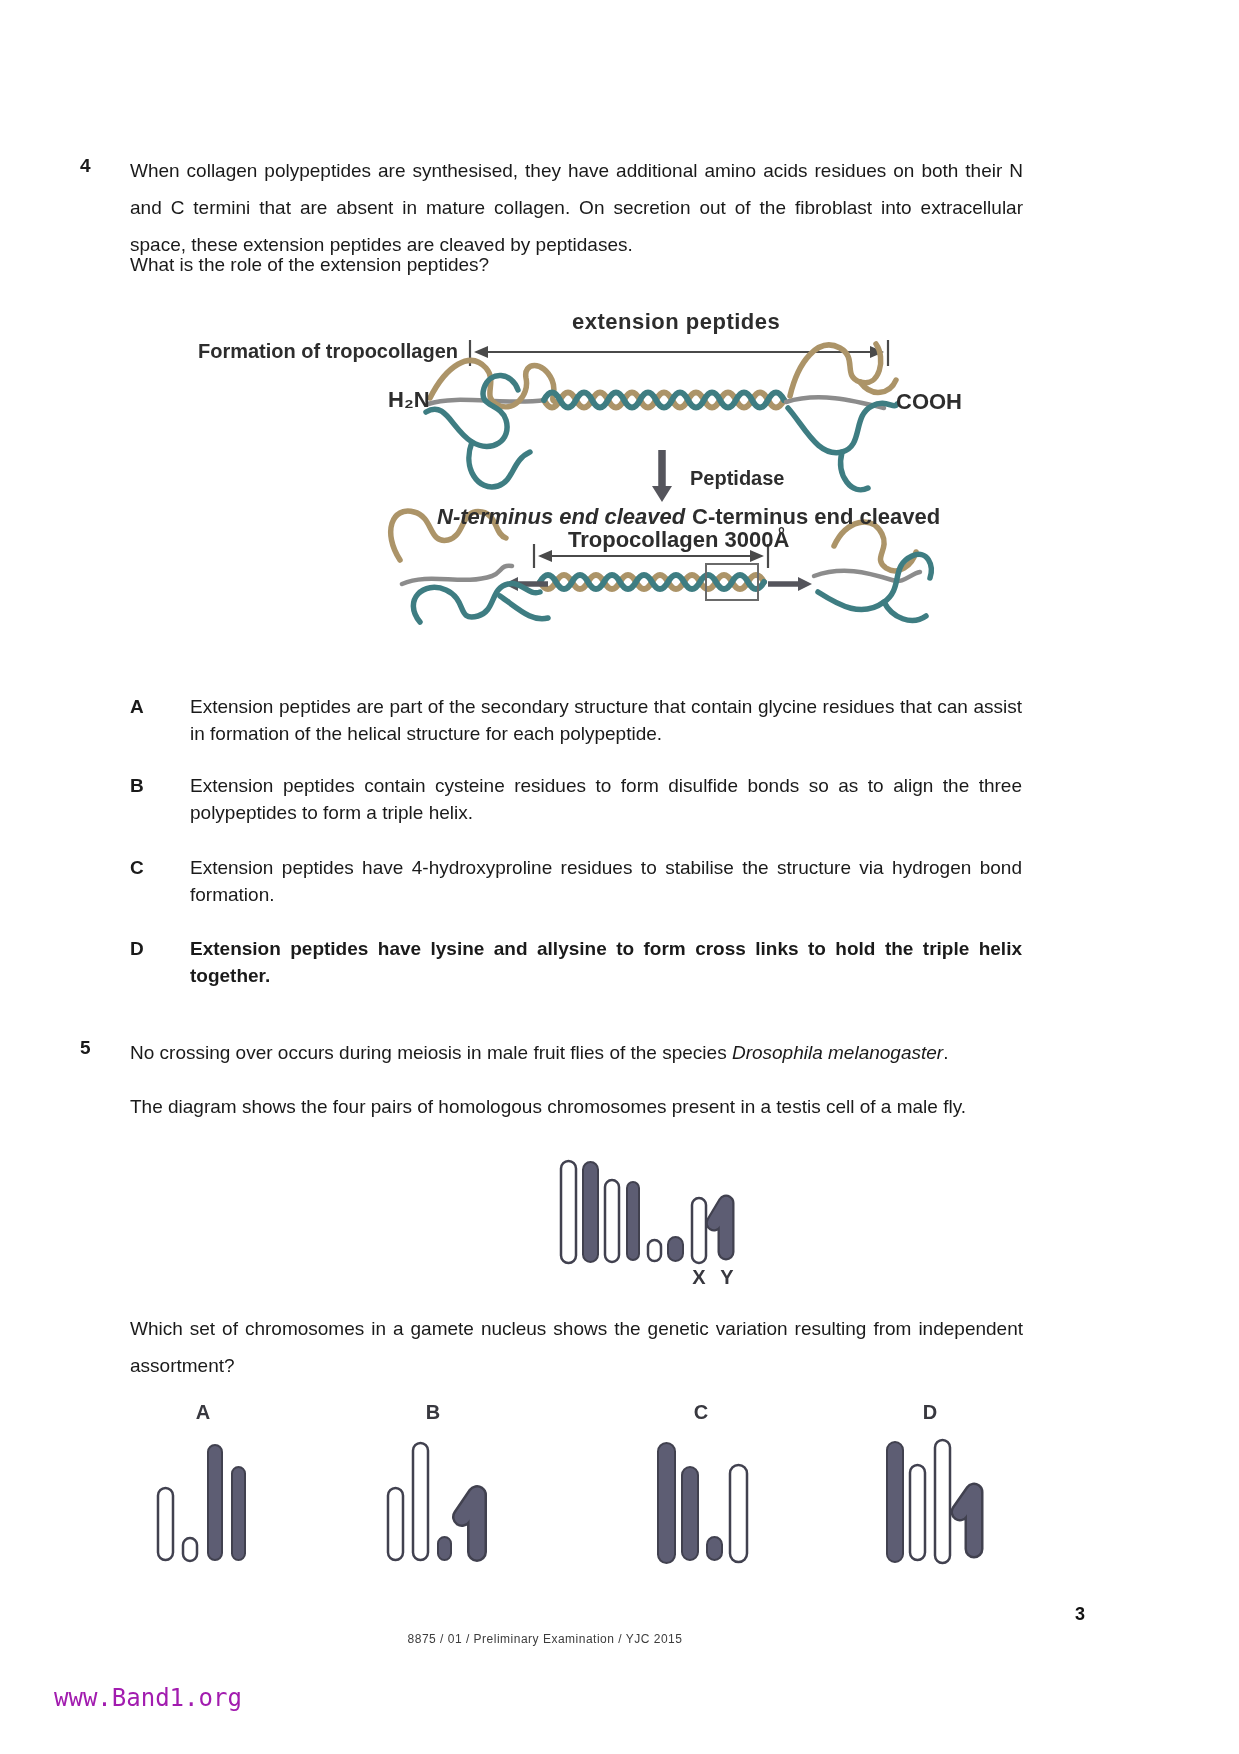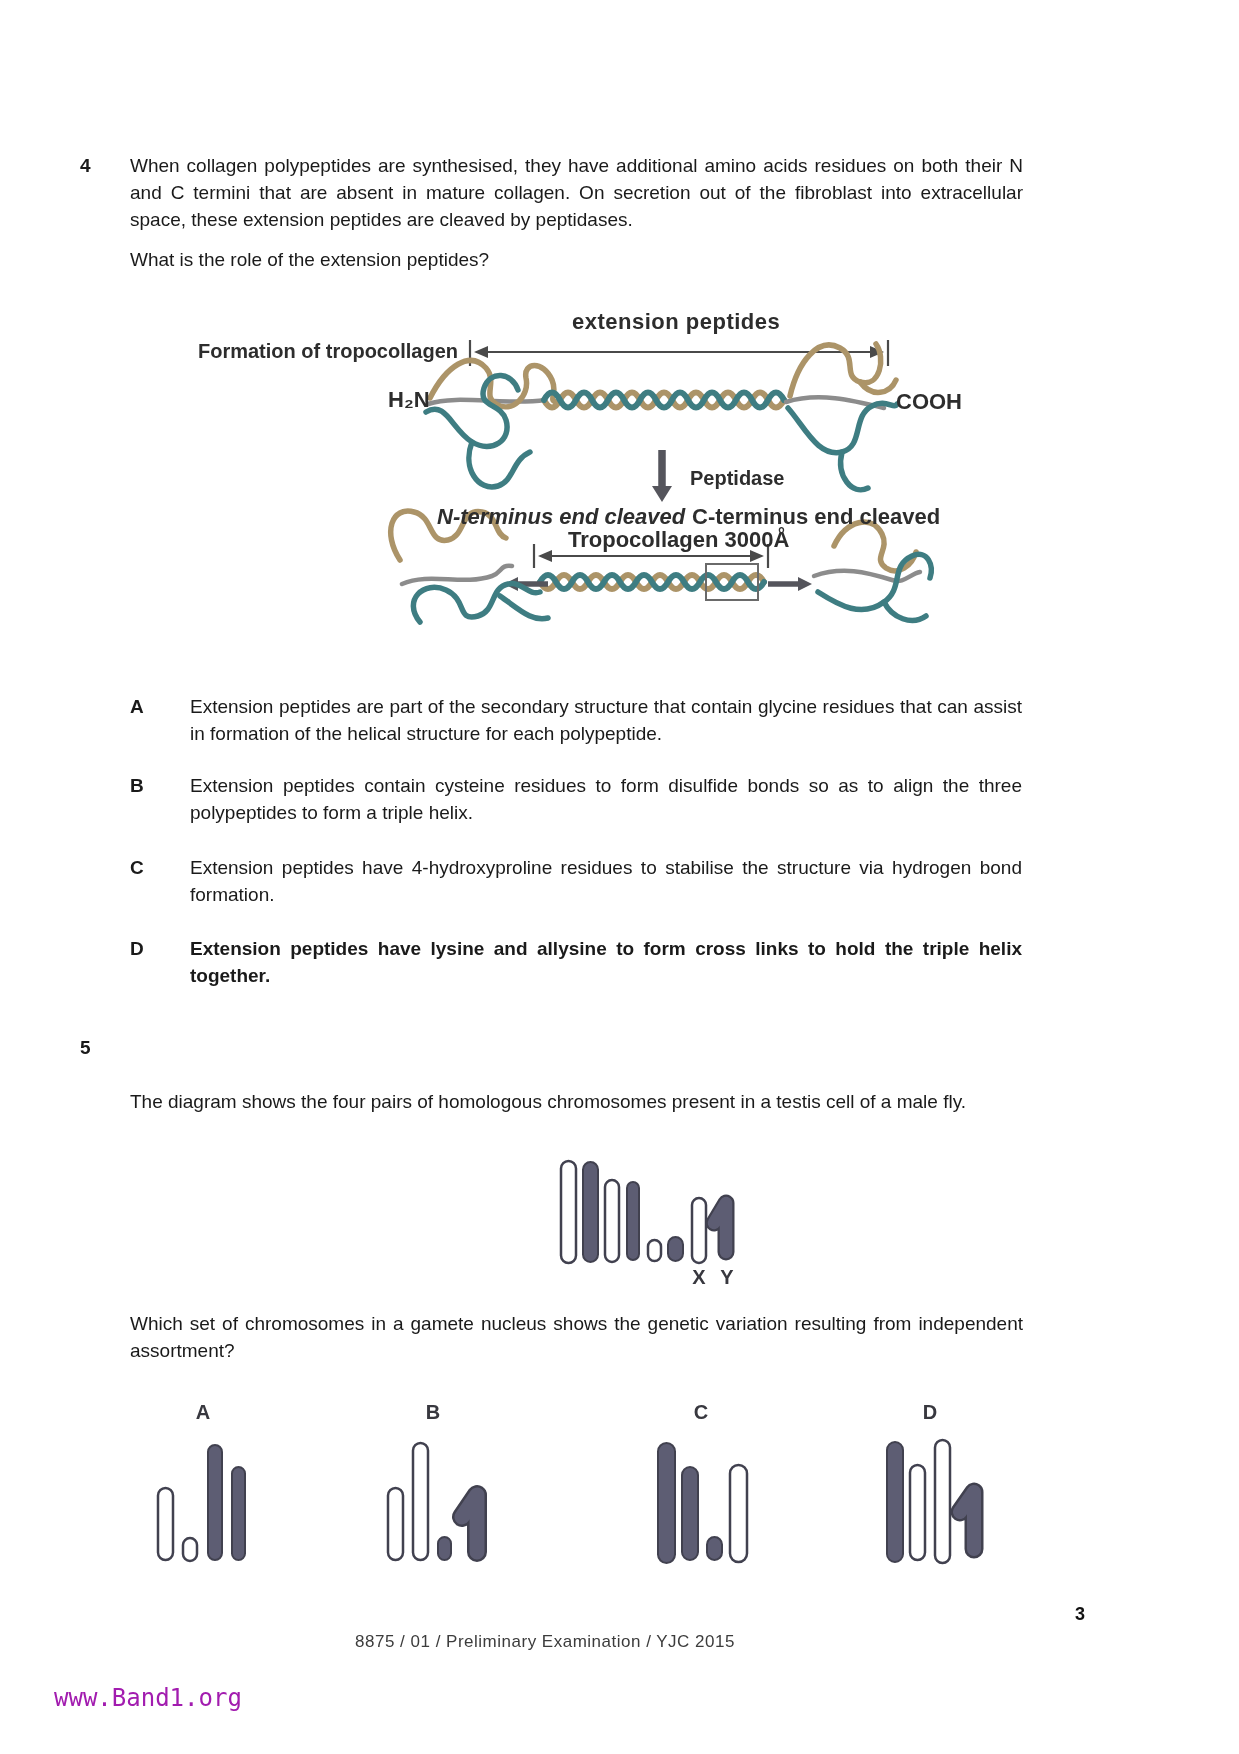"When collagen polypeptides are" .qtext { line-height: 27px -> 37px }
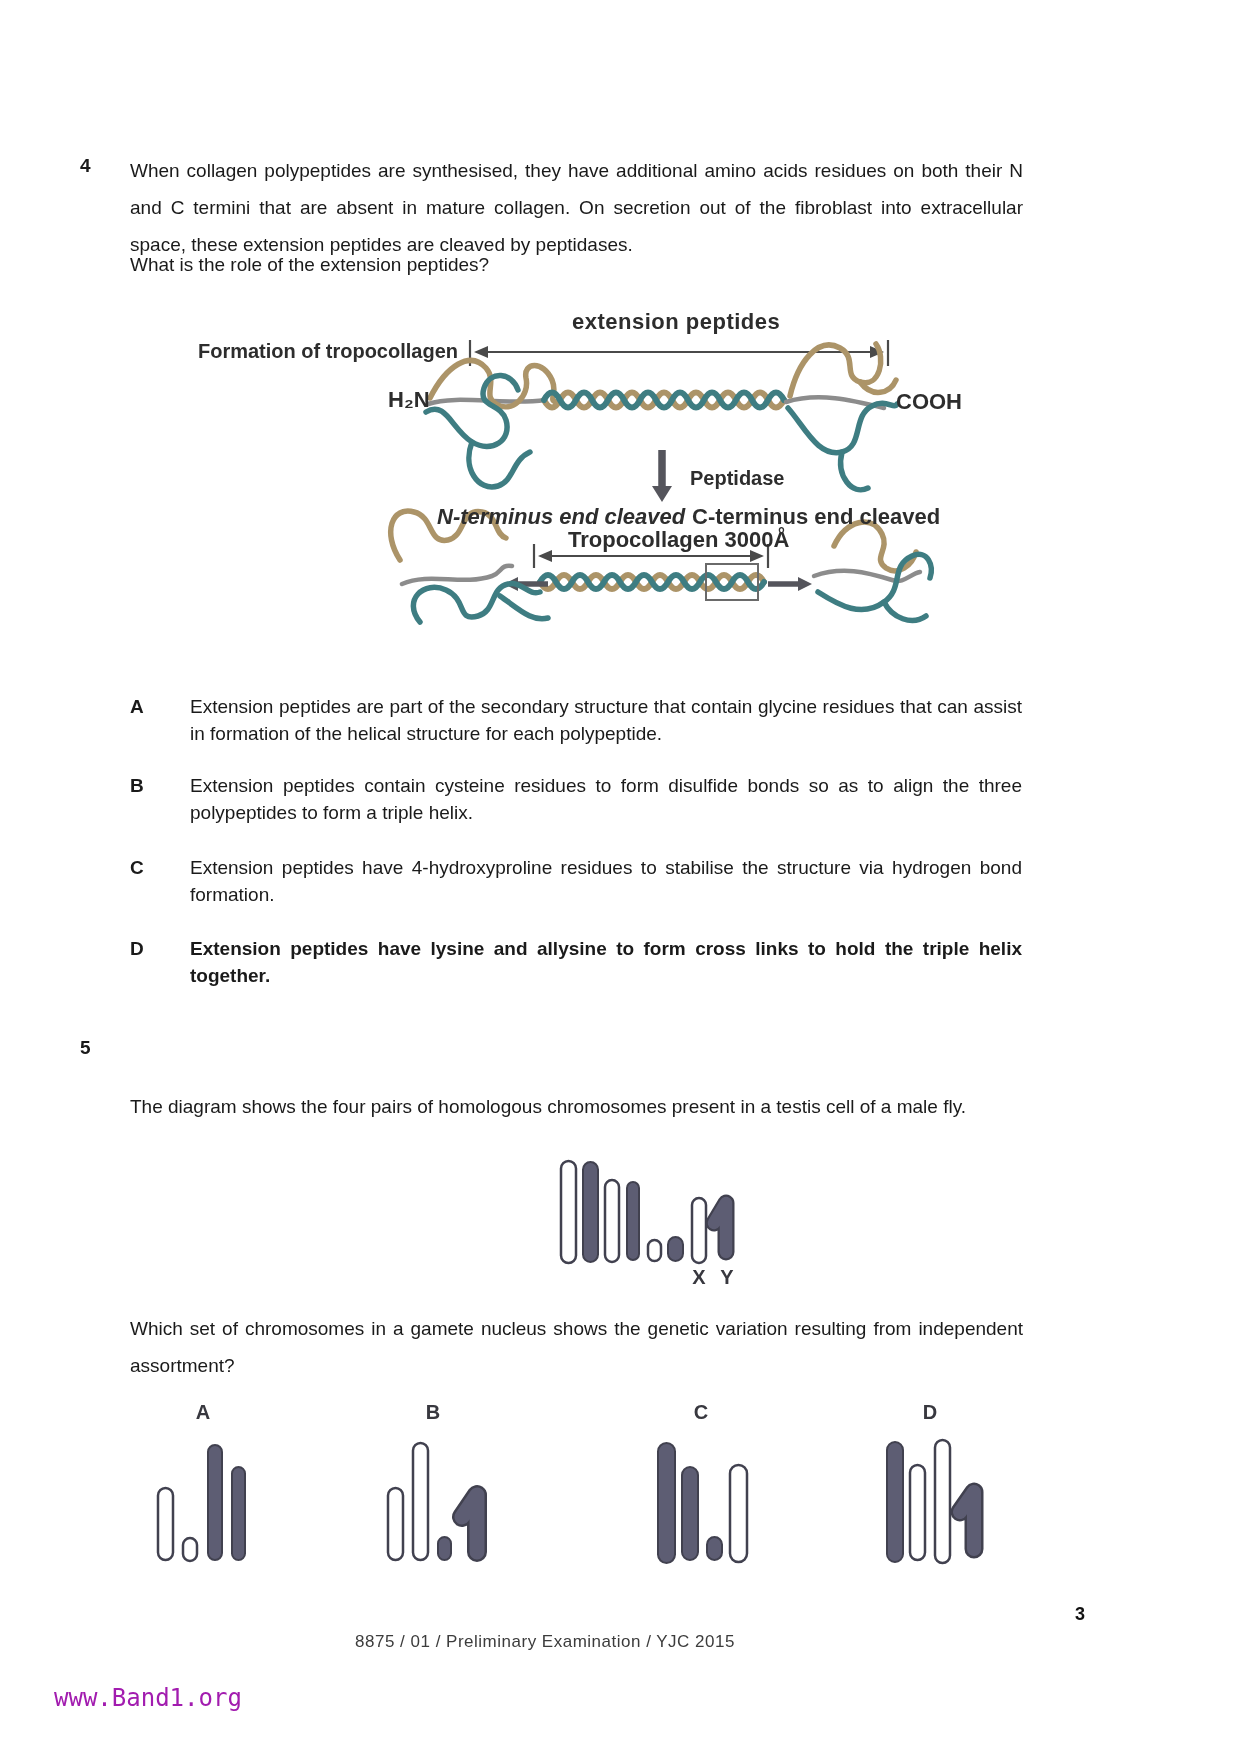"No crossing over occurs during" div.abs { html: none -> <div><span>No crossing over occurs during meiosis in male fruit flies of the species </span><em>Drosophila melanogaster</em><span>.</span></div> }
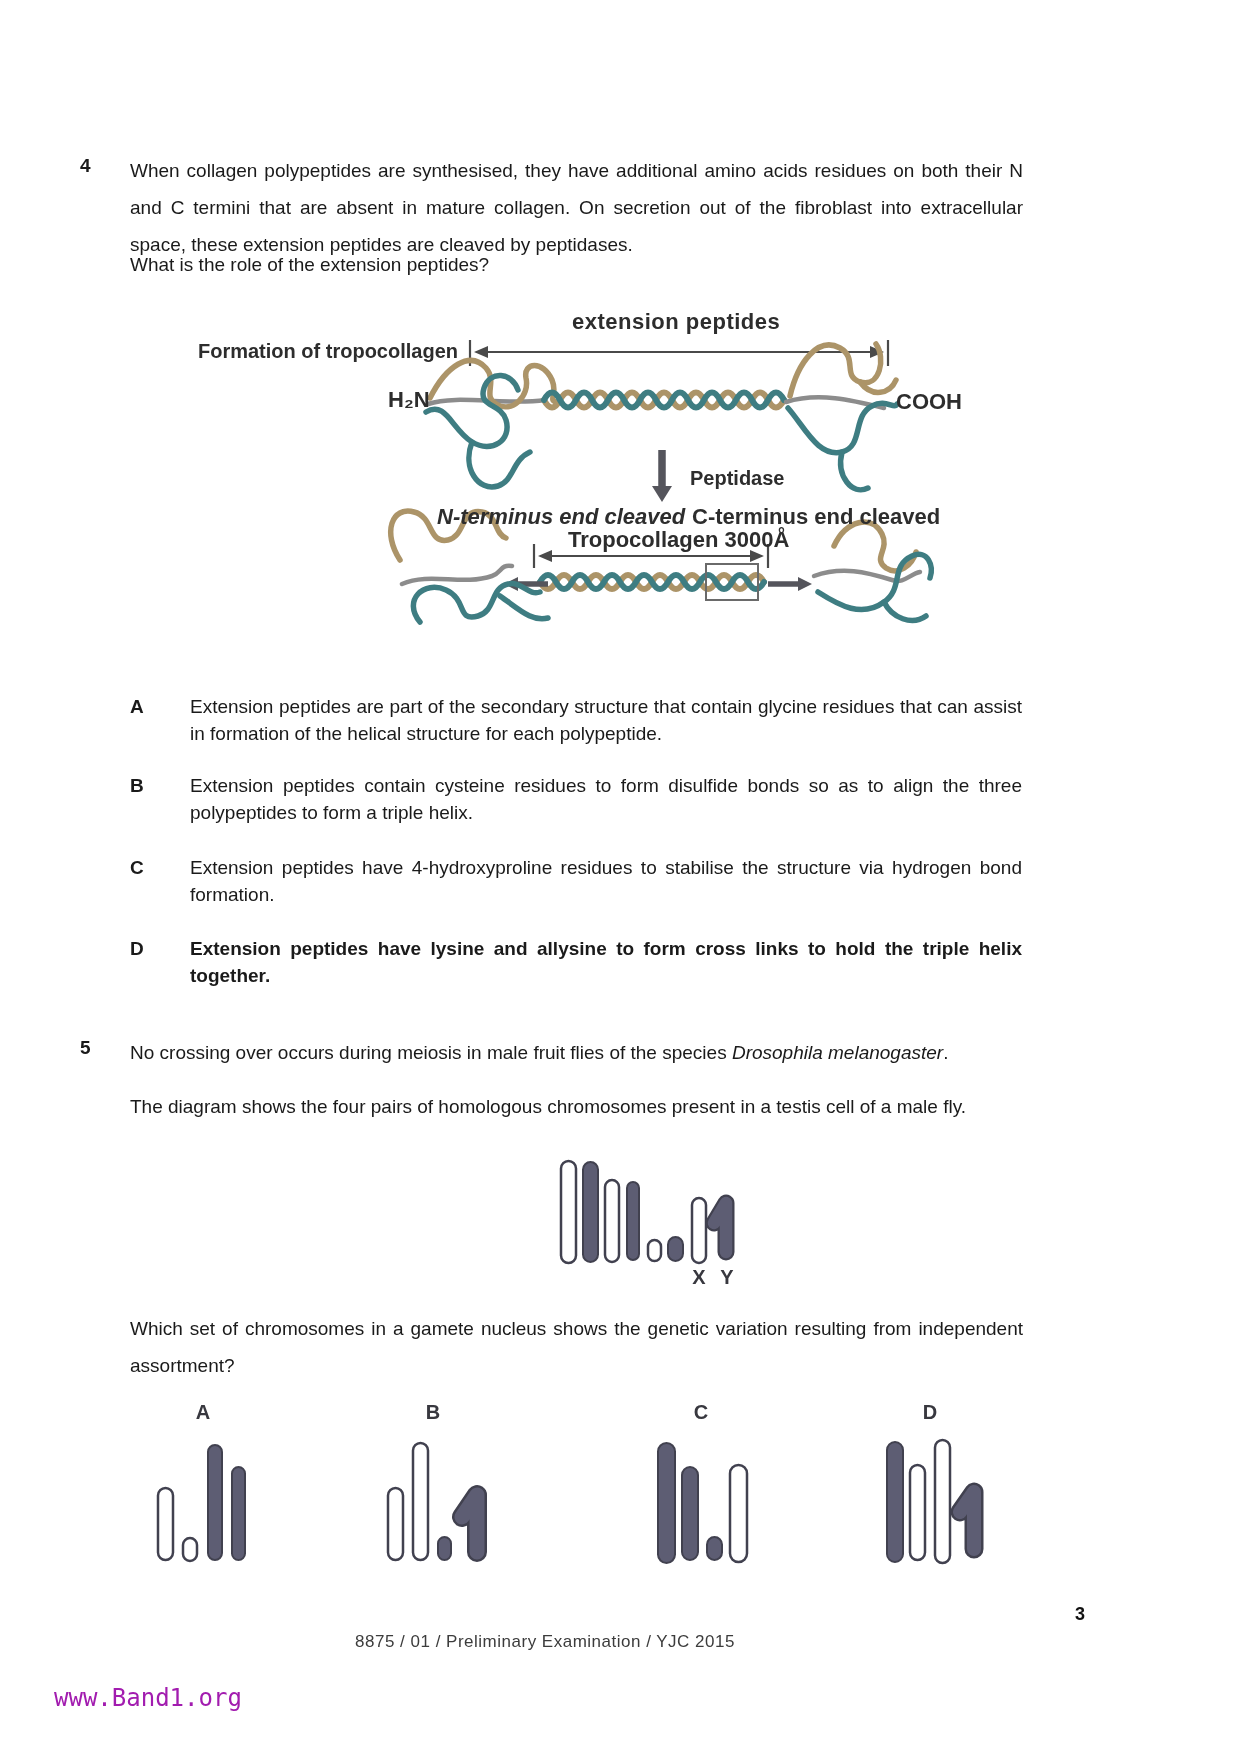"8875 / 01 / Preliminary" .footer { font-size: 17px -> 12px }
